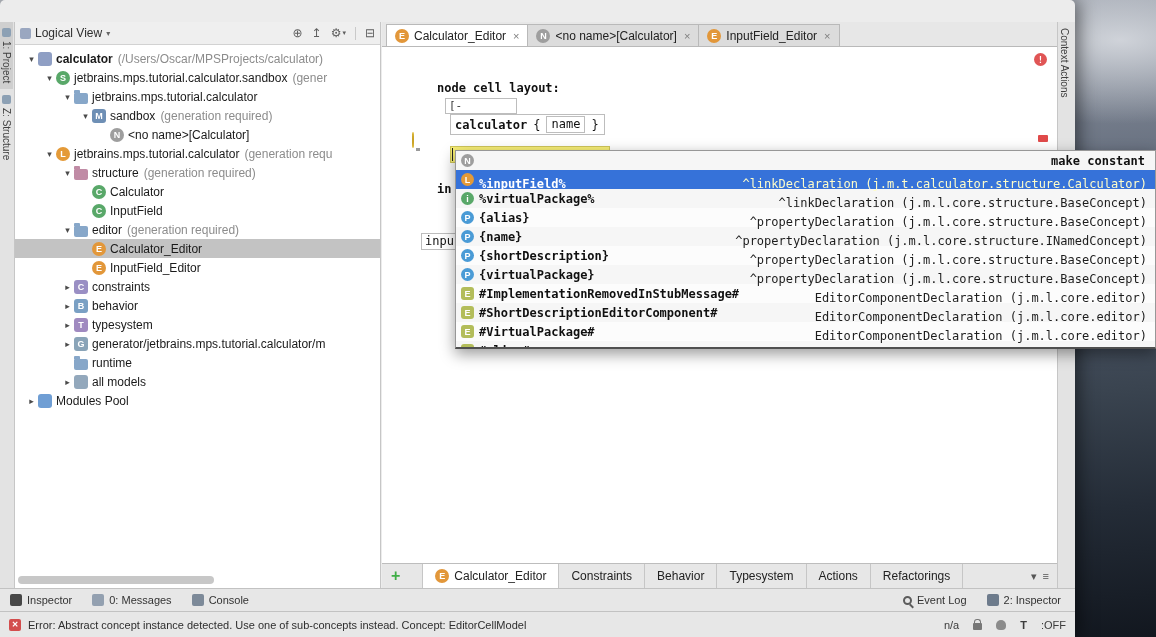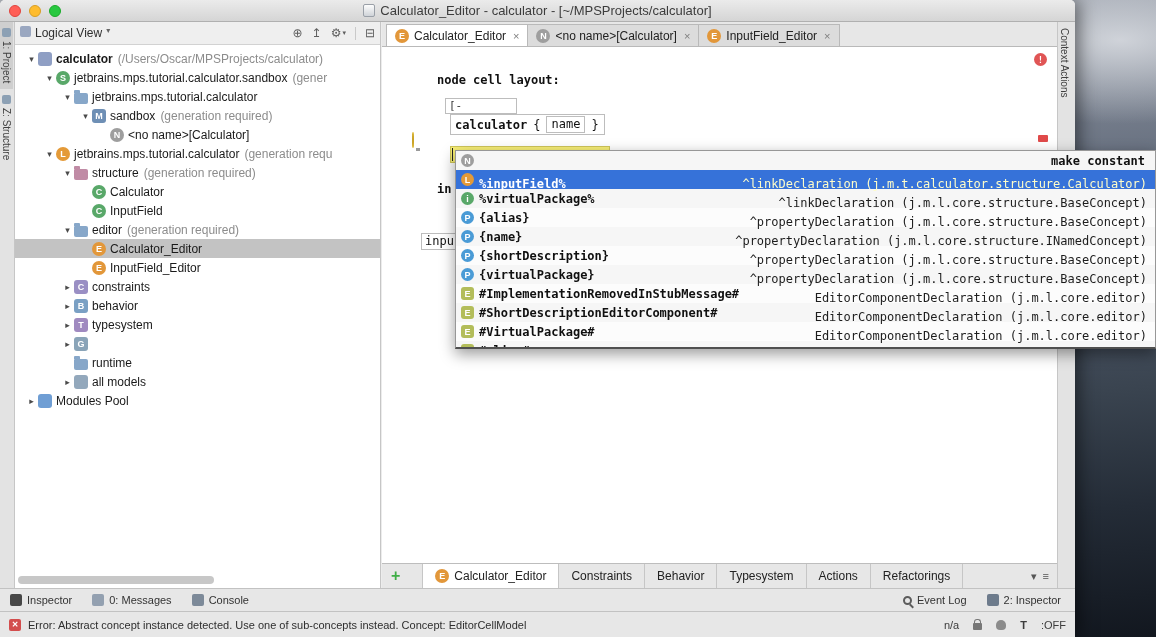"Calculator_Editor - calculator -" div.titlebar { html: <div> <div> <span></span> <span></span> <span></span> </div> <div> <span></span> <span>Calculator_Editor - calculator - [~/MPSProjects/calculator]</span> </div> </div> -> none }
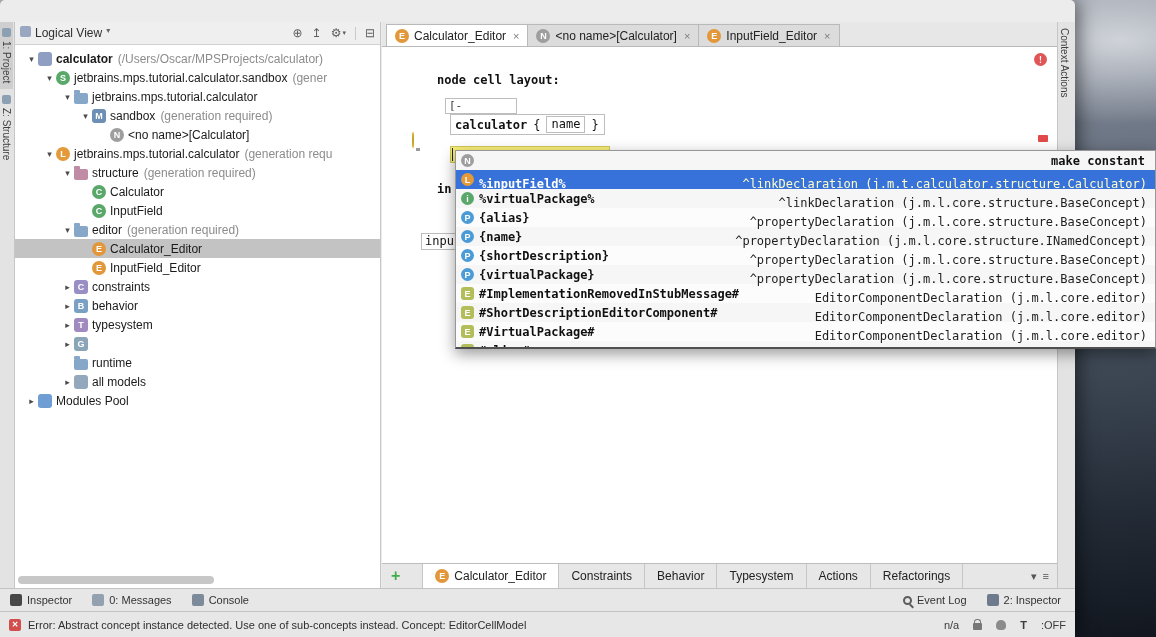"Logical View" .vs { align-items: flex-start -> center }
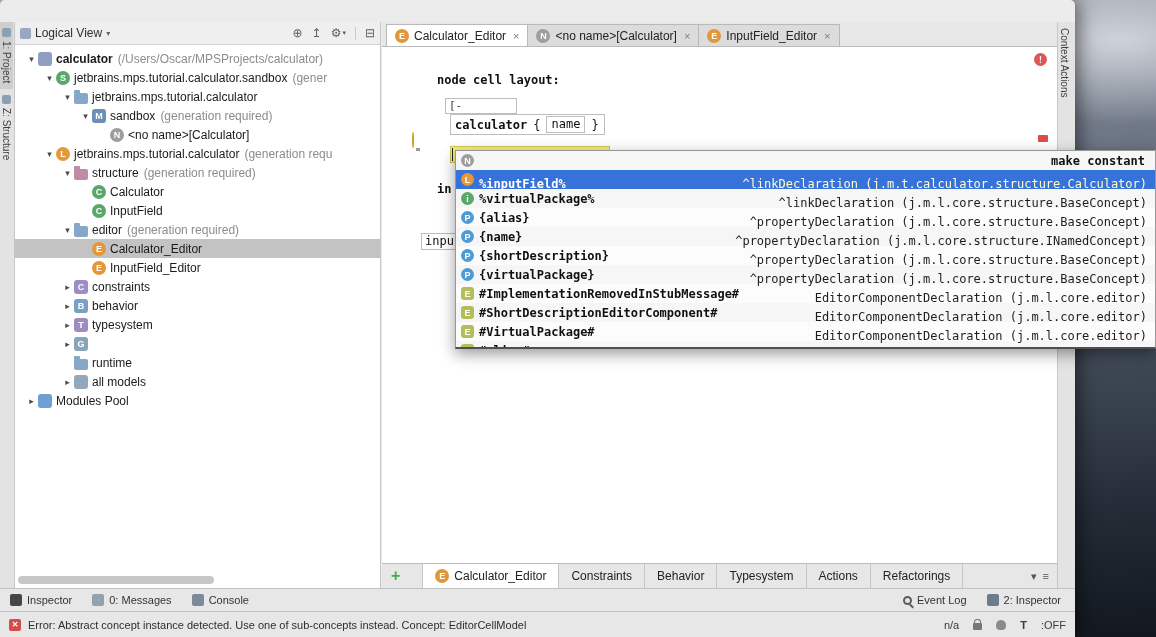"node cell layout:" div.ed-abs { top: 26px -> 34px }
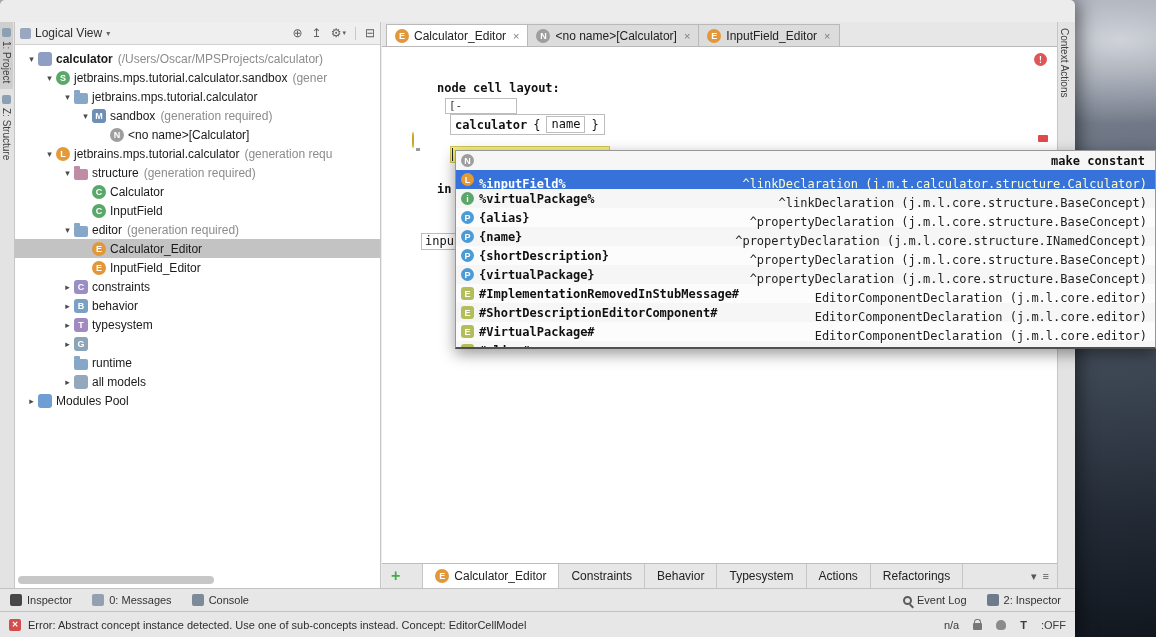"generator/jetbrains.mps.tutorial.calcula" span.lbl { html: none -> <span>generator/jetbrains.mps.tutorial.calculator/m</span> }
